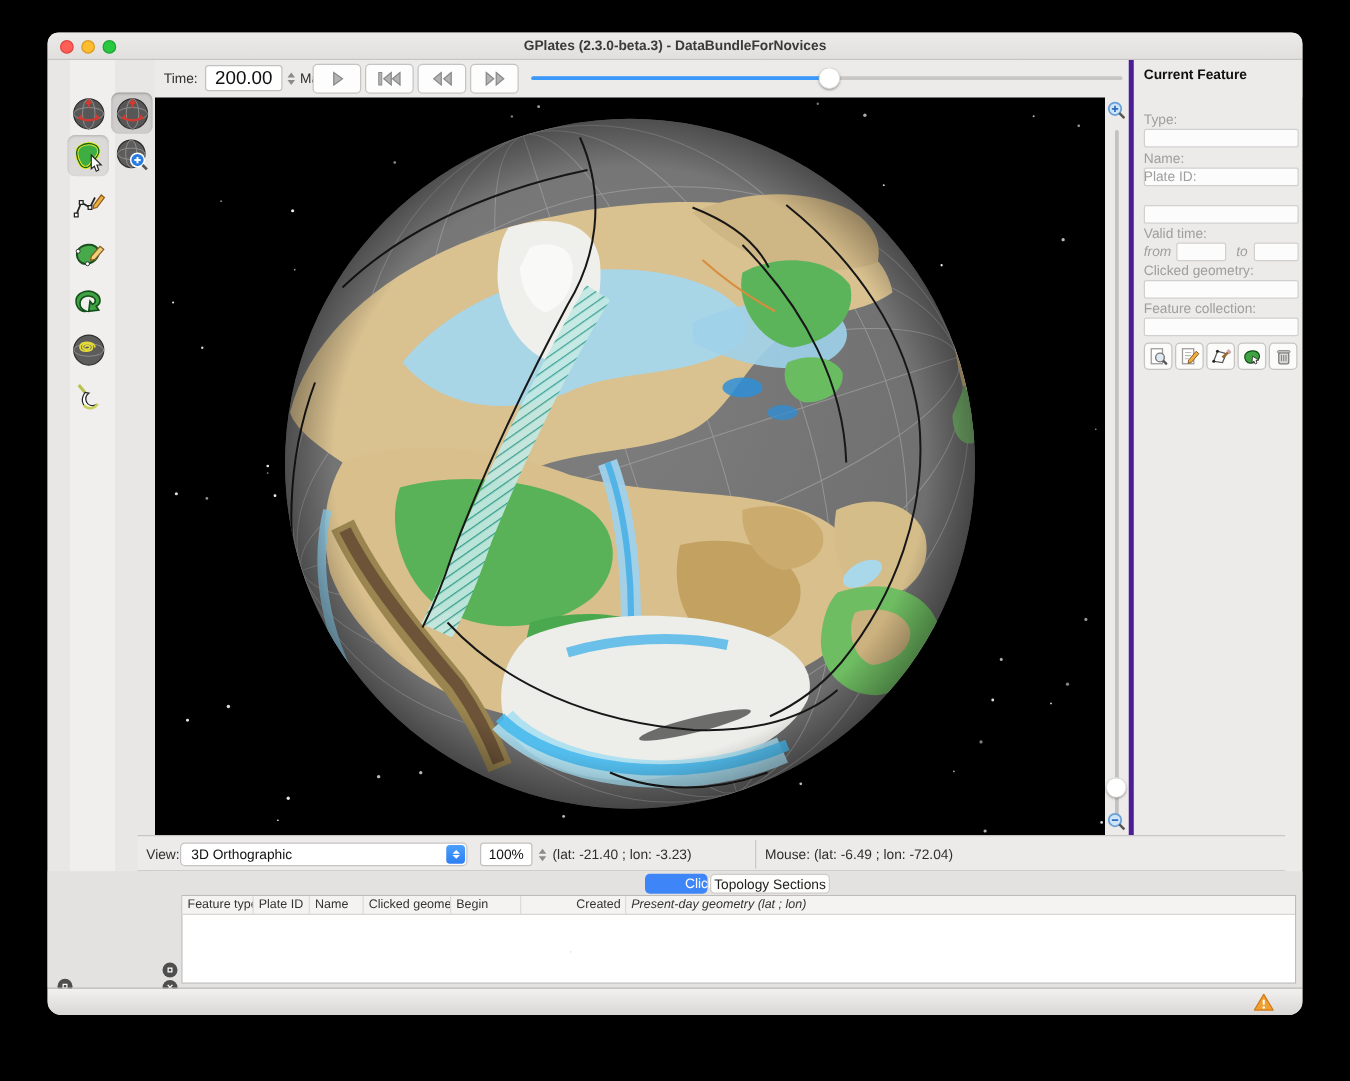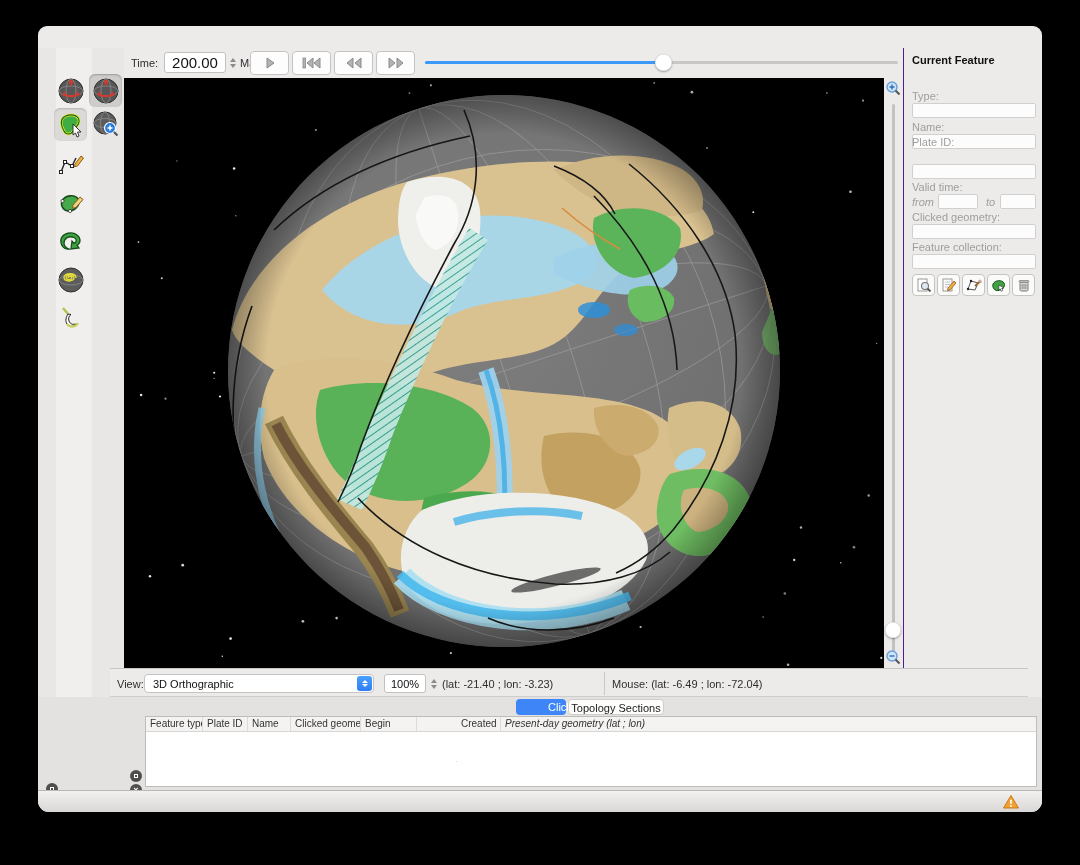"GPlates (2.3.0-beta.3) -" div.titlebar { html: none -> <div> <span></span> <span></span> <span></span> <div>GPlates (2.3.0-beta.3) - DataBundleForNovices</div> </div> }
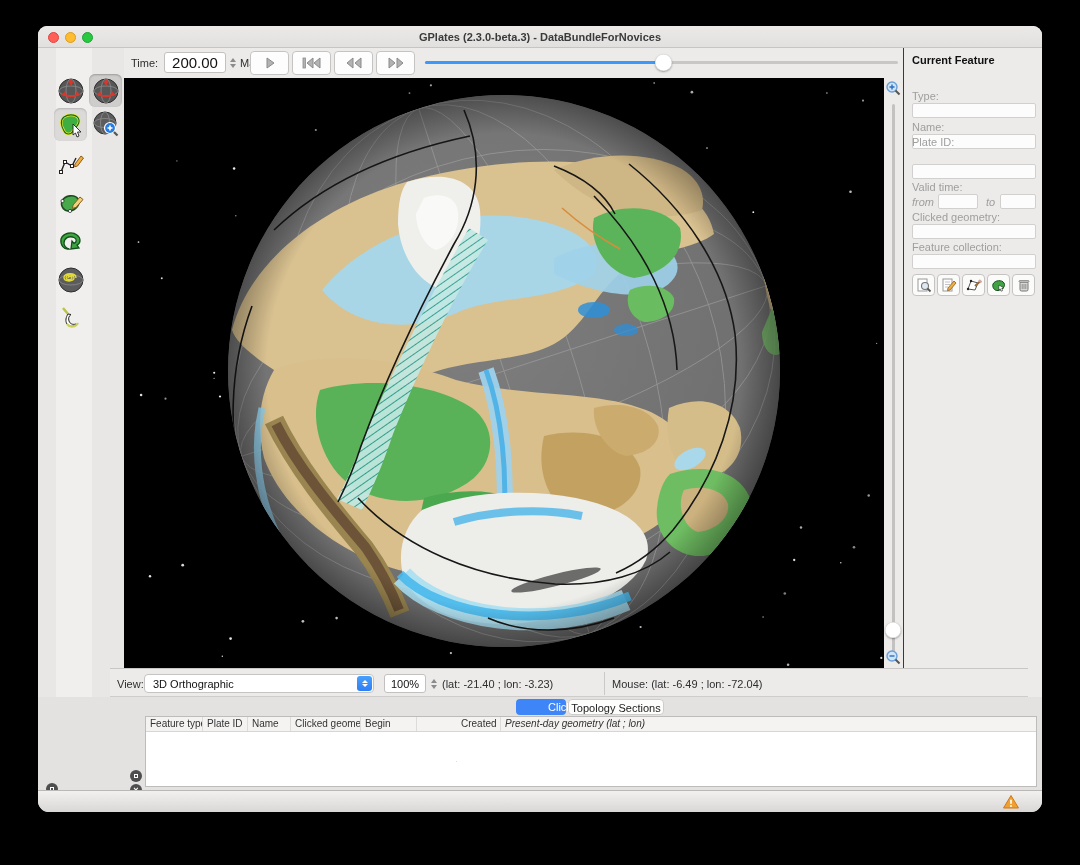"Current Feature" .panel { border-left: 1px solid #4c1d95 -> 4px solid #4c1d95 }
